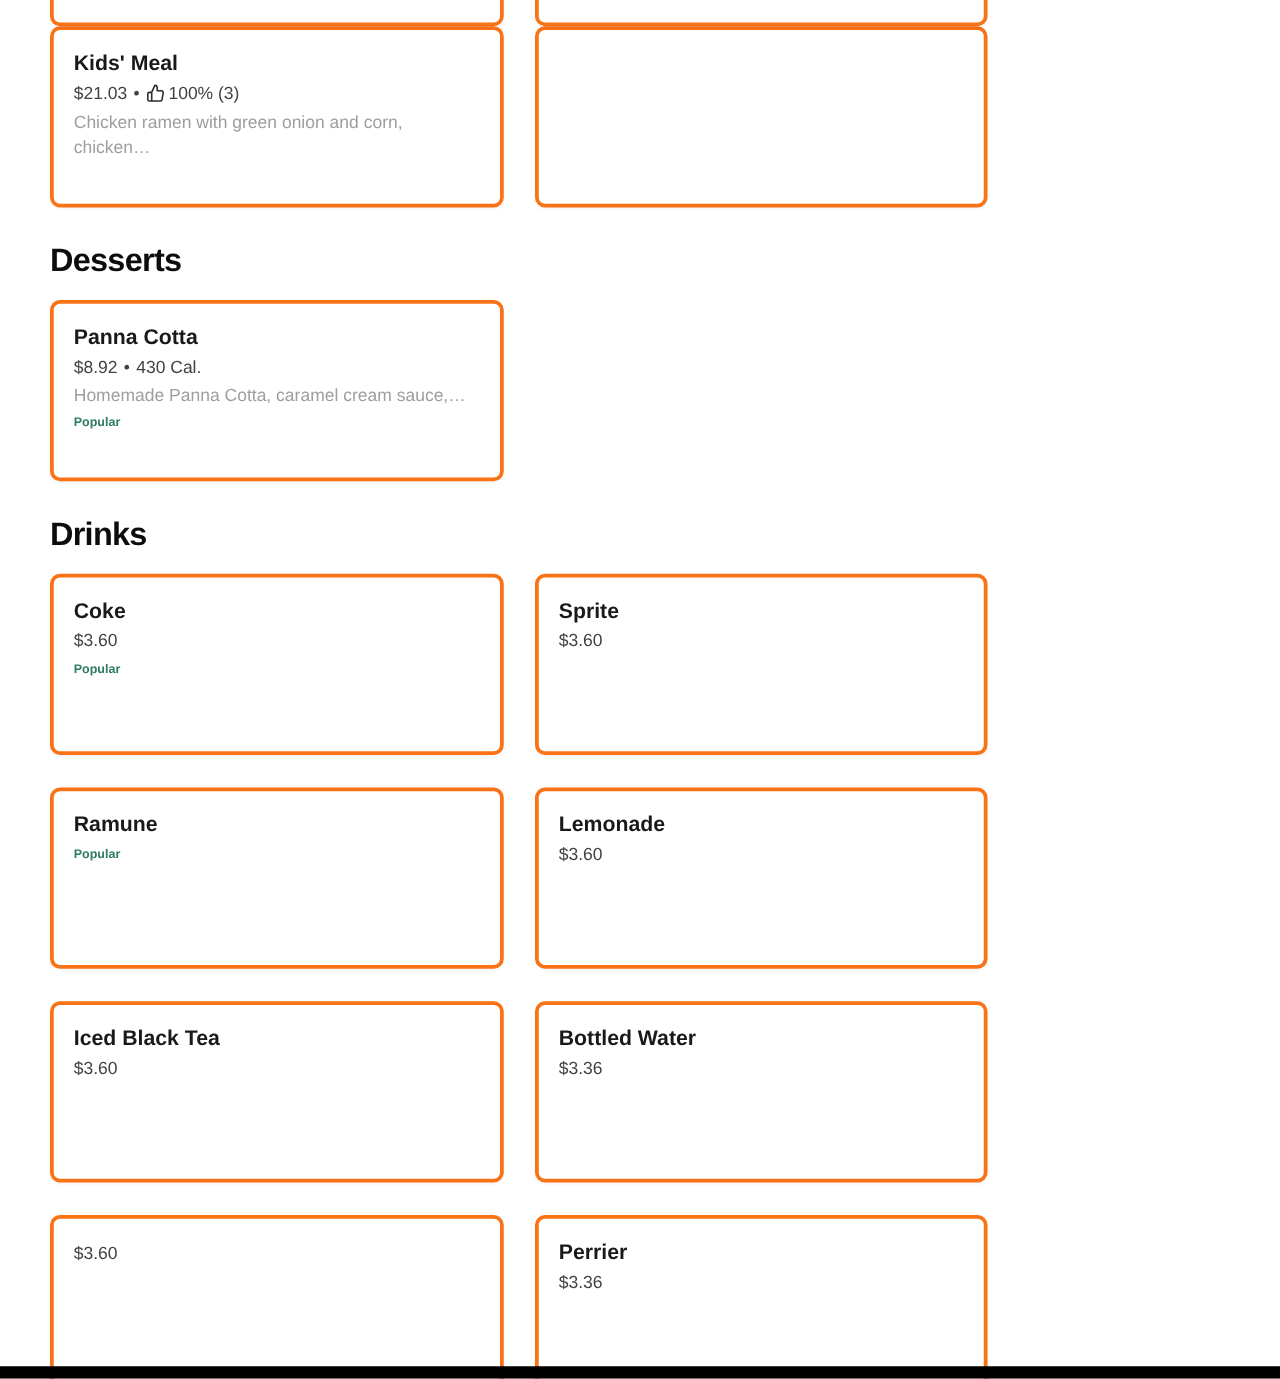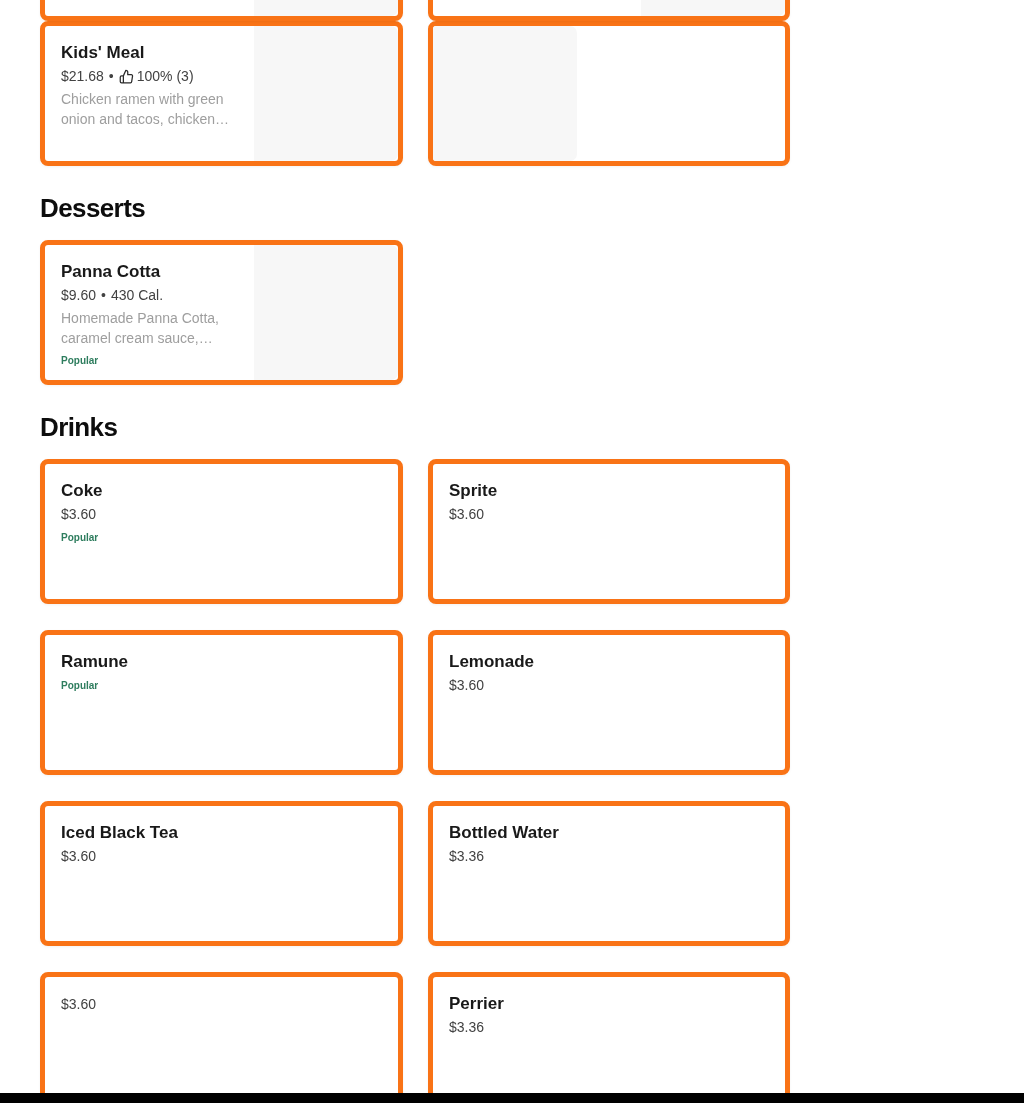"Kids' Meal" .card { border: 5px solid #f97316 -> 3px solid #f97316; flex-direction: none -> column }
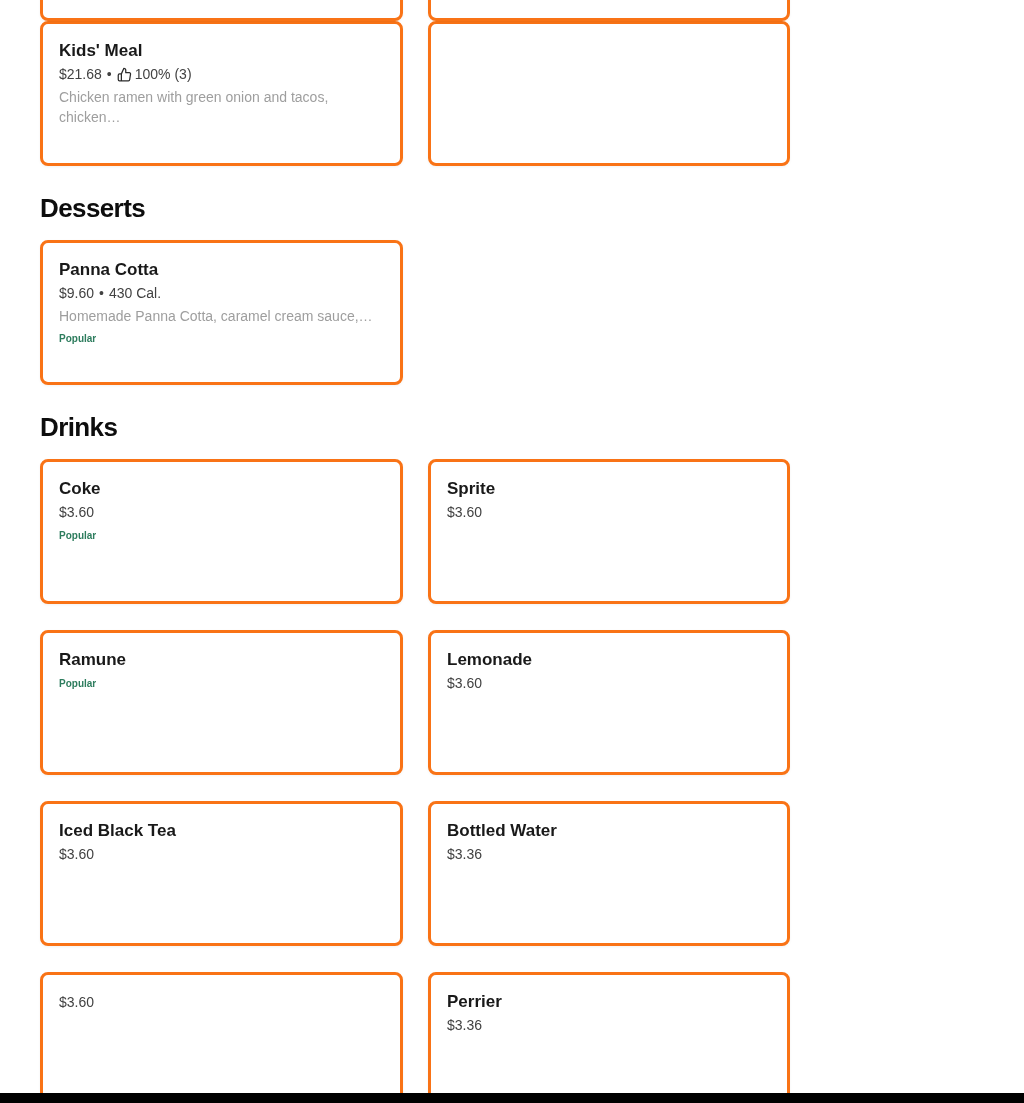"$21.68" span { text: $21.68 -> $21.03 }
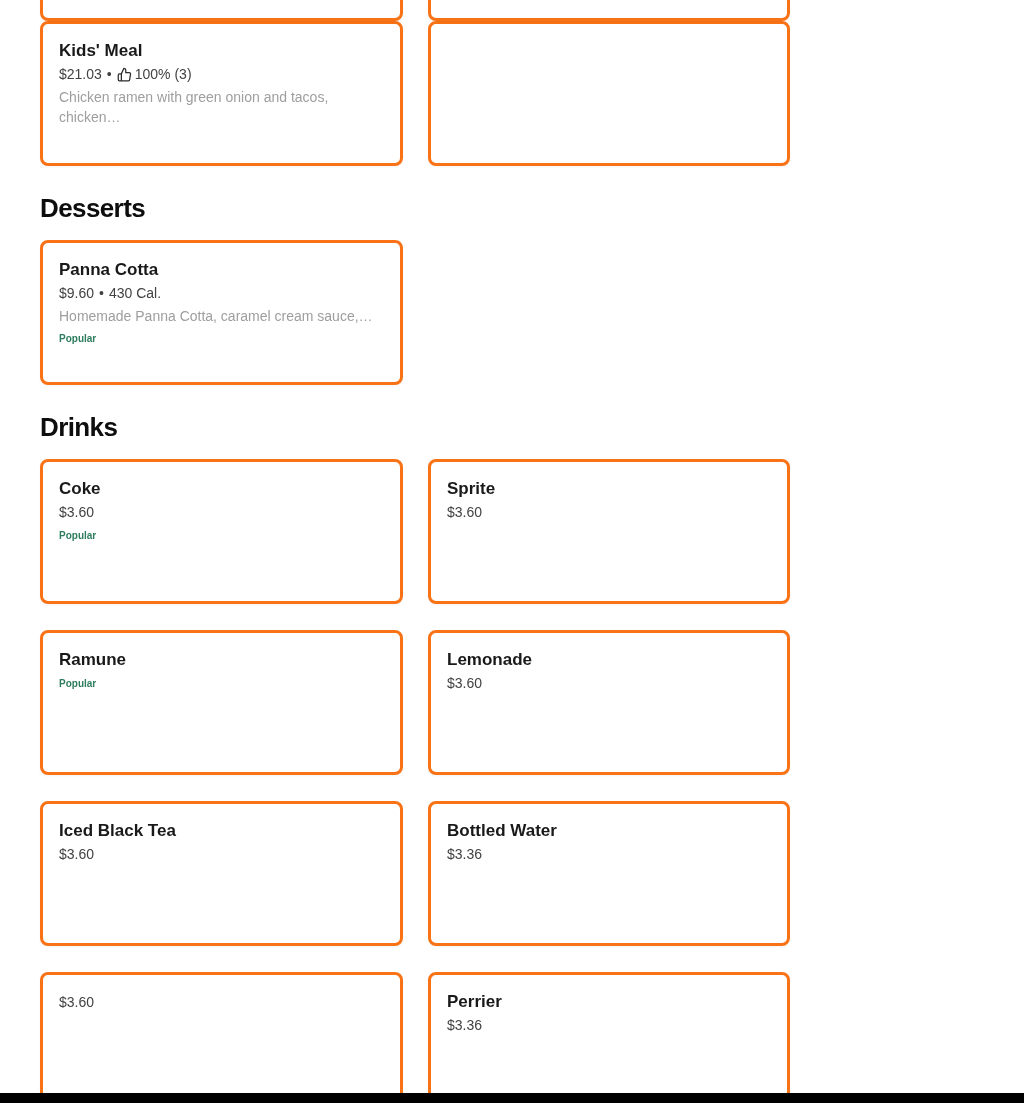"Chicken ramen with green onion" p.item-desc { text: tacos -> corn }
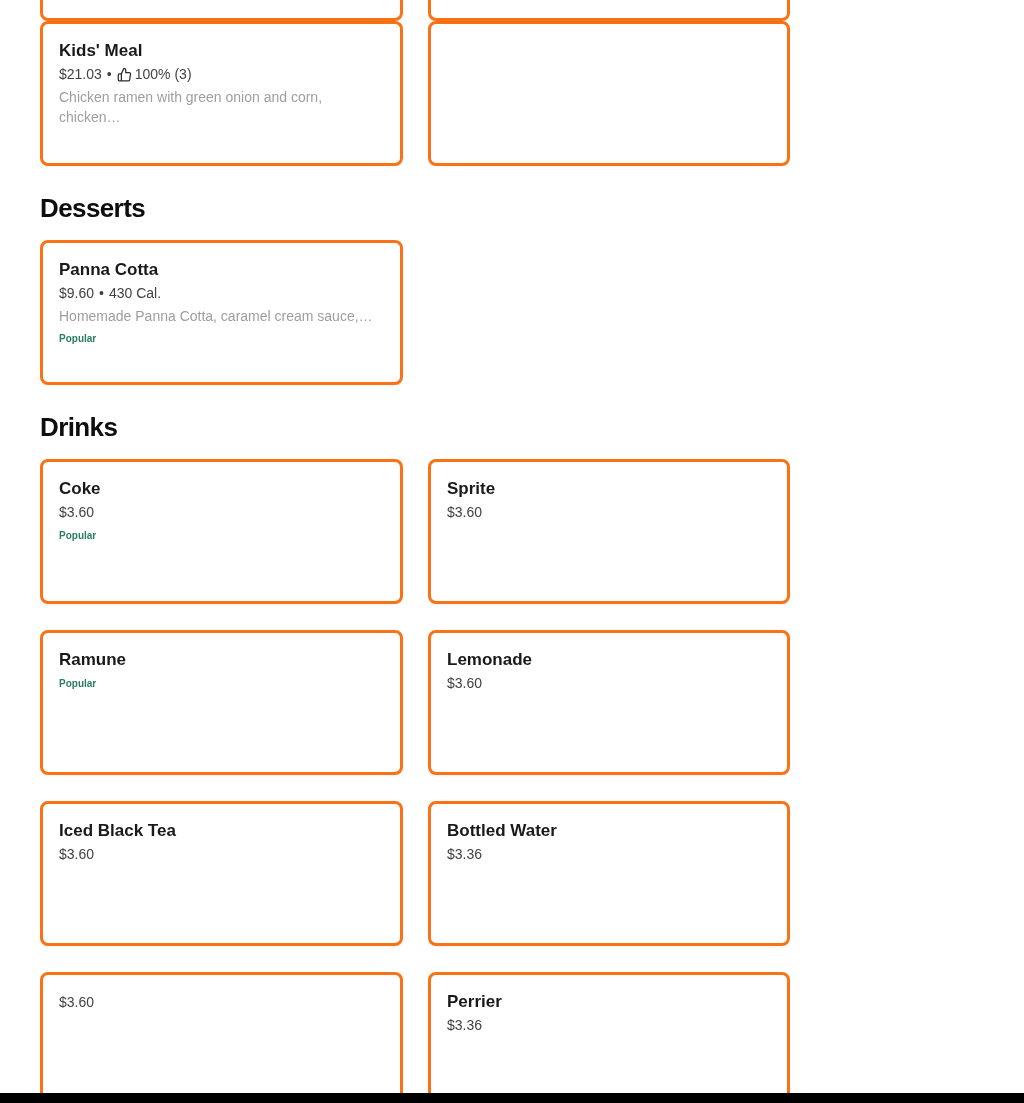"$9.60" span { text: $9.60 -> $8.92 }
